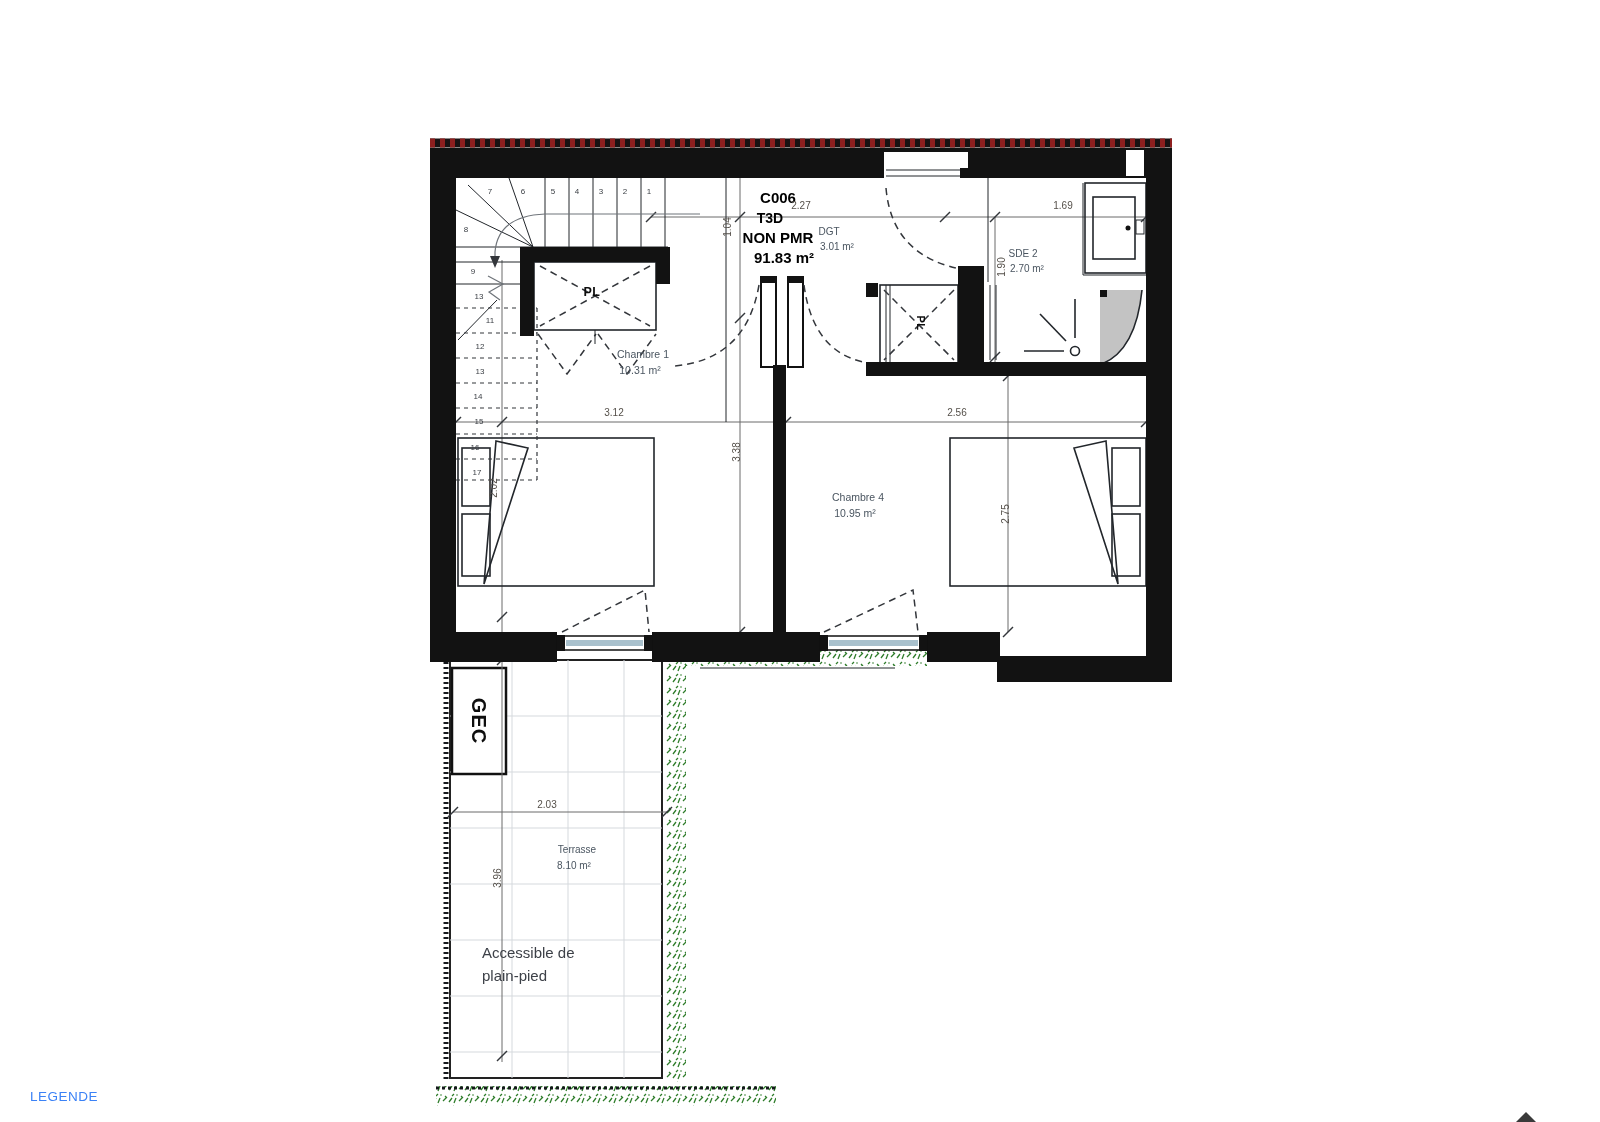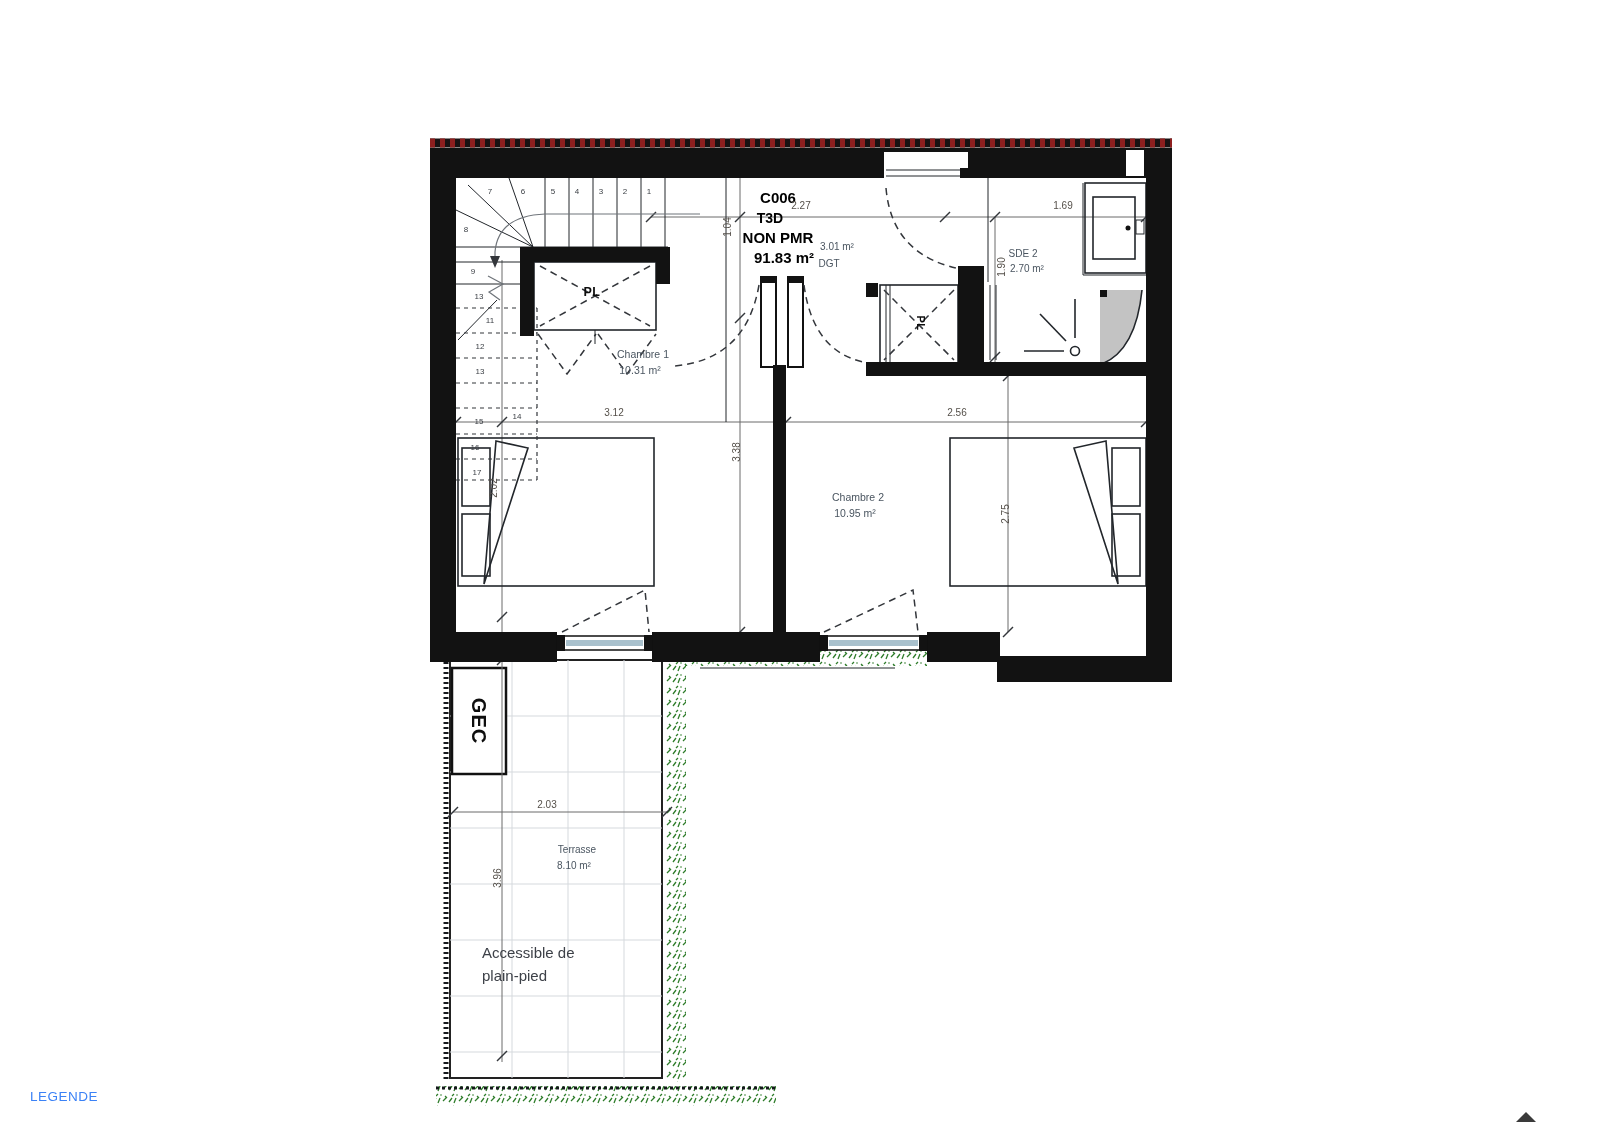"DGT" div.lbl { margin-top: 32px -> none }
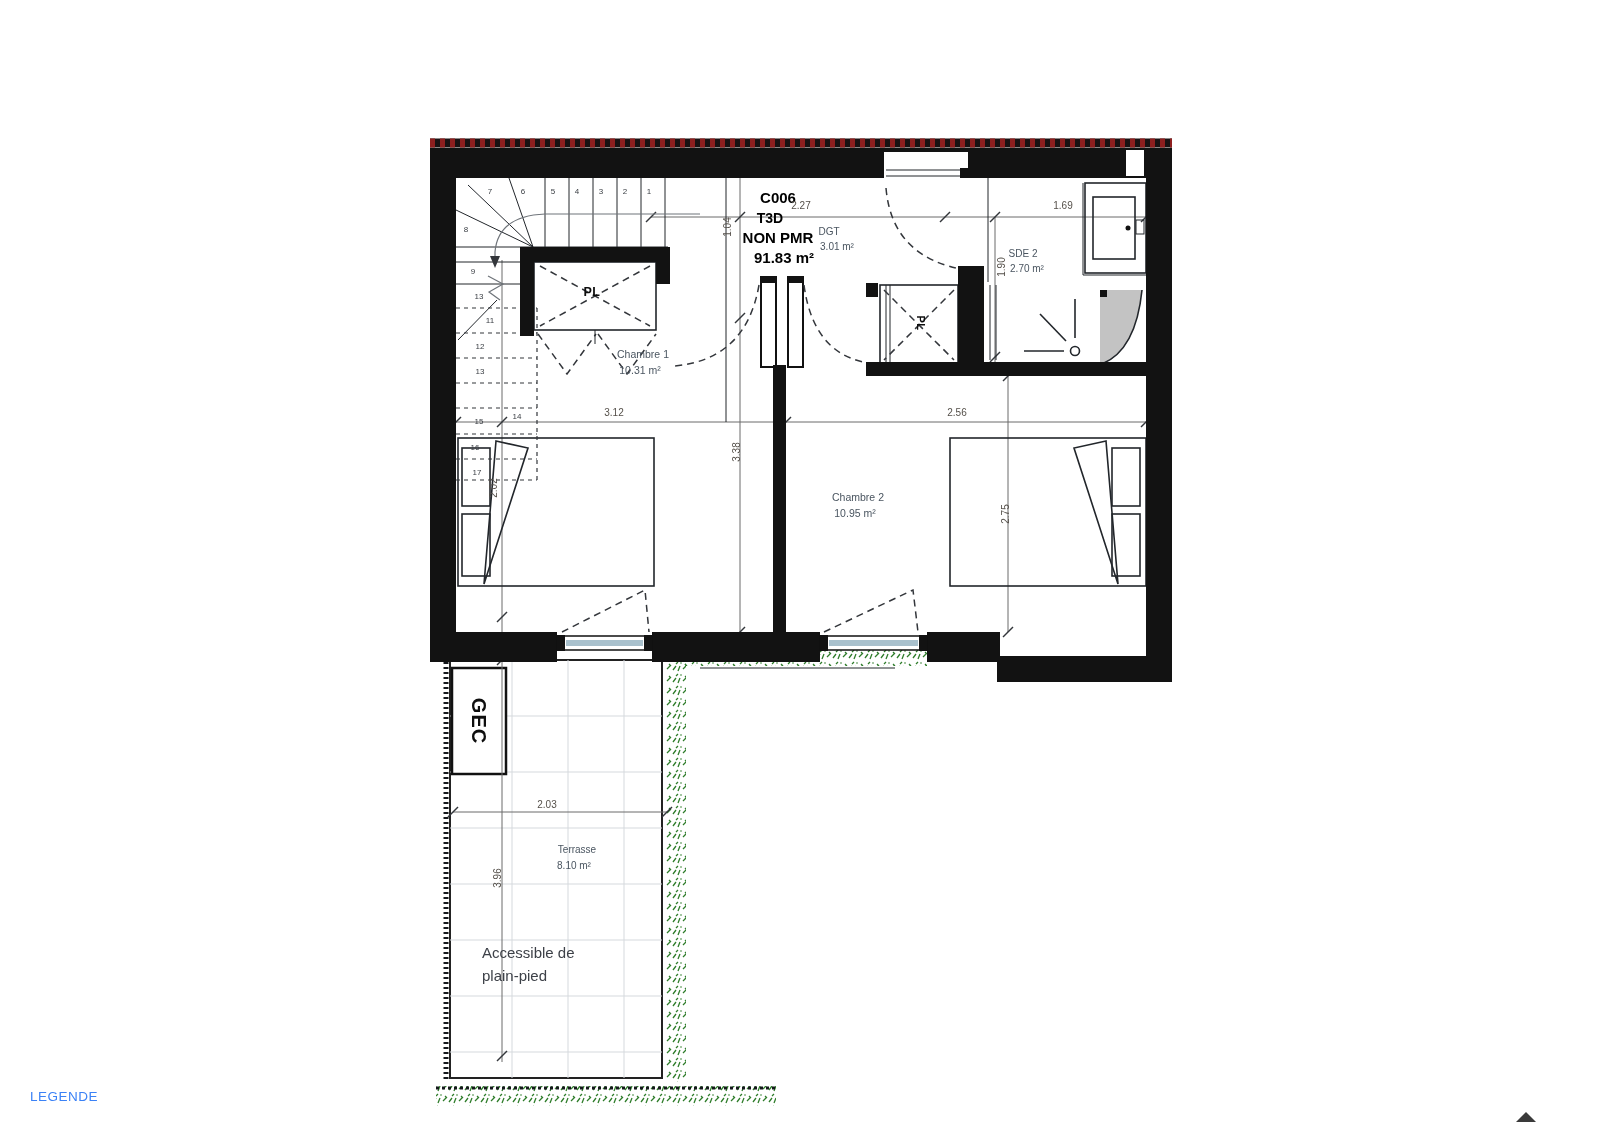"14" span.stairnum { margin-left: 39px -> none; top: 416px -> 396px }
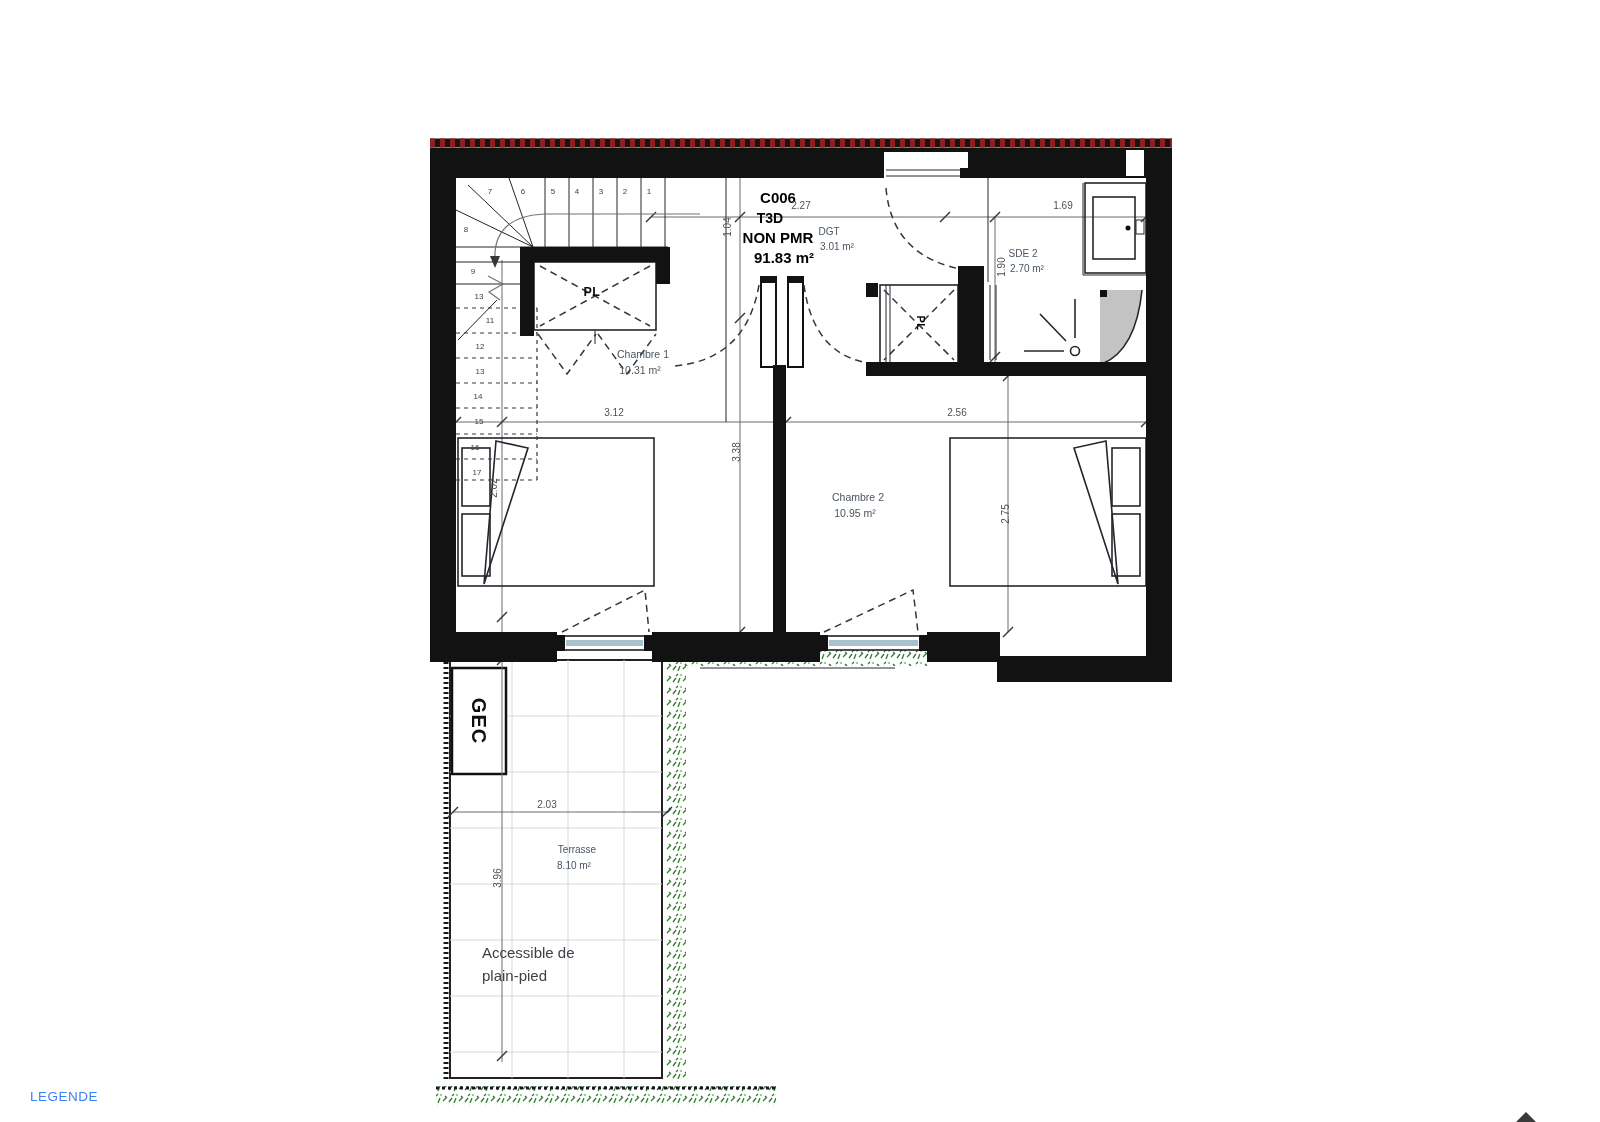"Chambre 2" div.lbl { text: 2 -> 4 }
